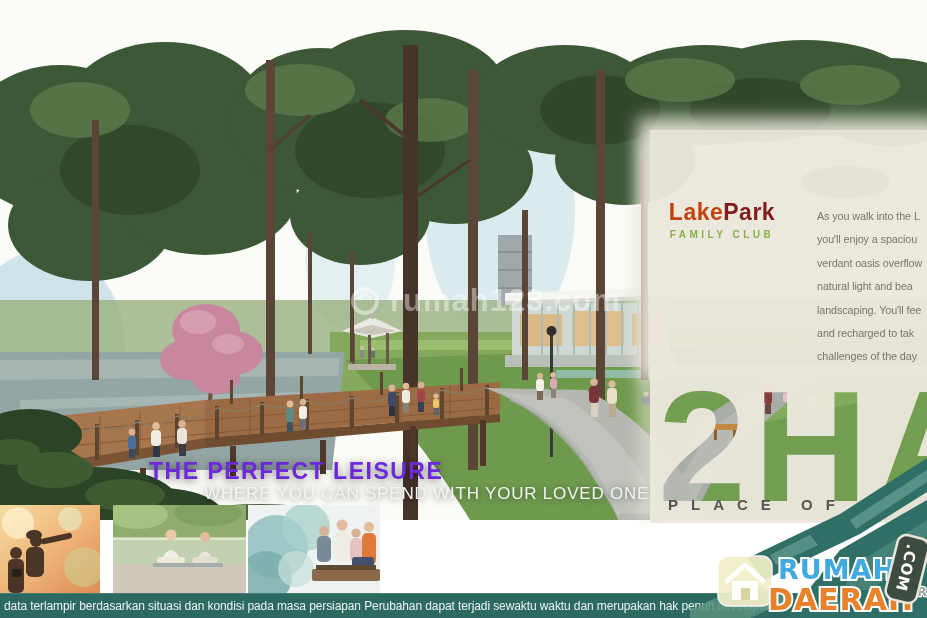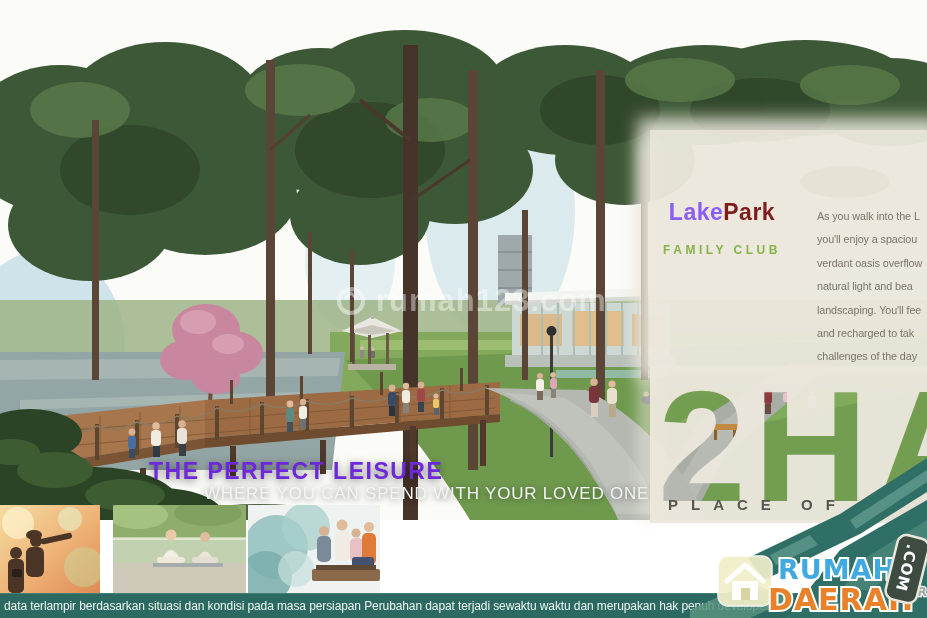"Lake" .lakepark-name .lp-blue { color: #8b5cf6 -> #c2410c }
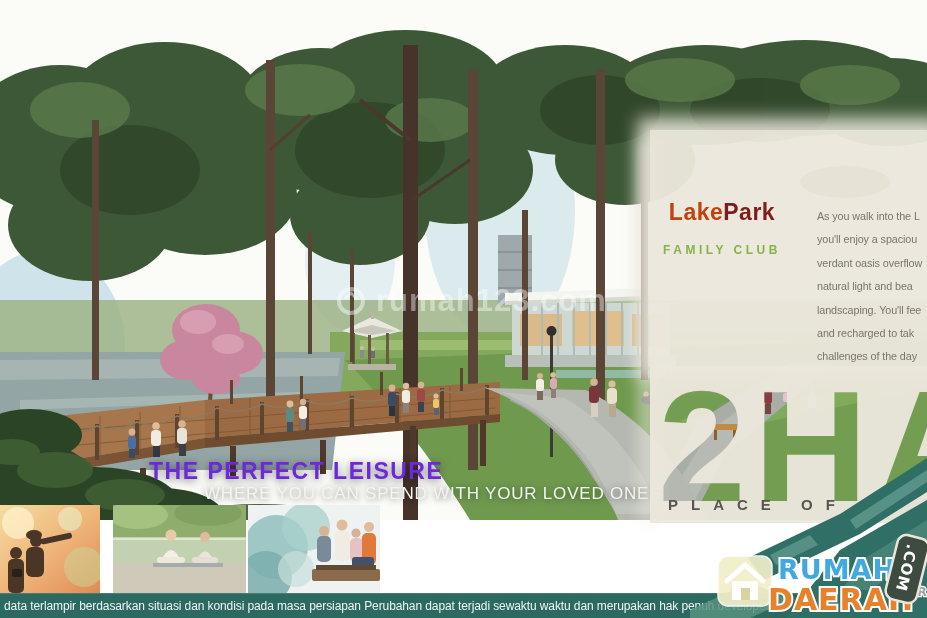"FAMILY CLUB" .lakepark-sub { font-size: 12px -> 10px; margin-top: 17px -> 3px }
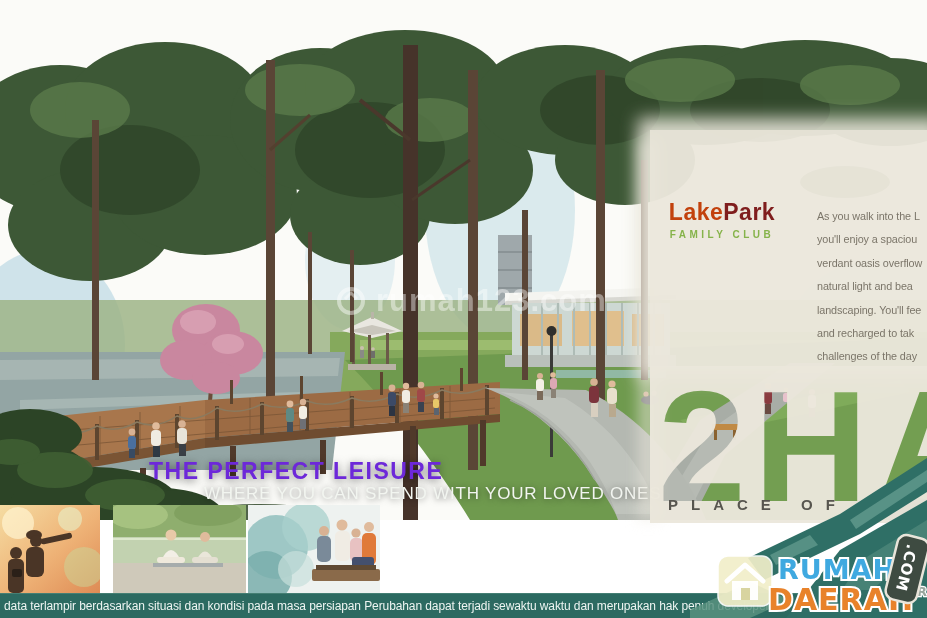"rumah123.com" .watermark { left: 334px -> 348px }
